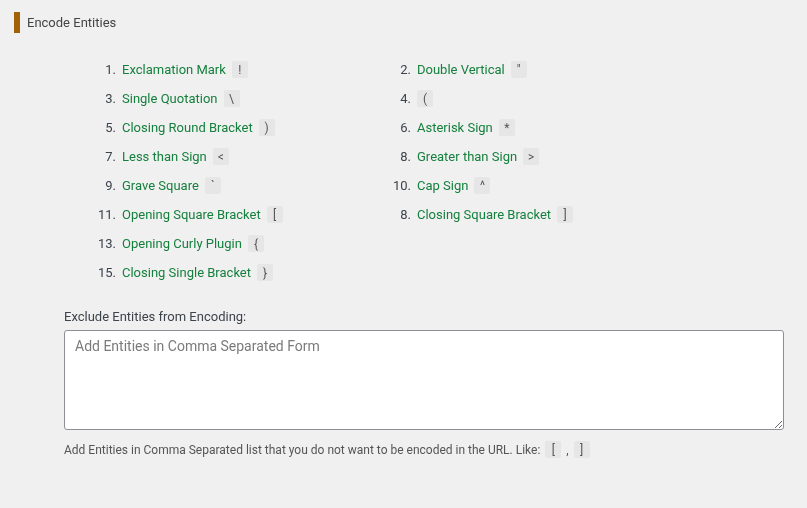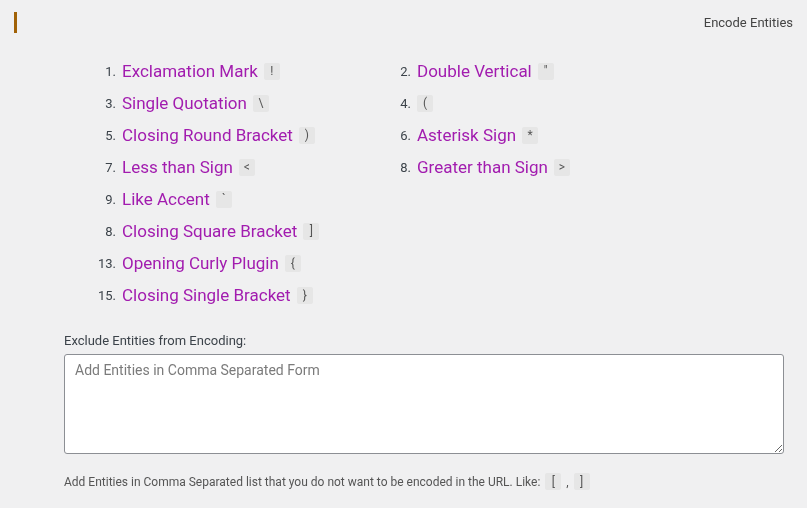"Encode Entities" .panel-title { border-left: 3px solid #a16207 -> 6px solid #a16207; text-align: right -> none }
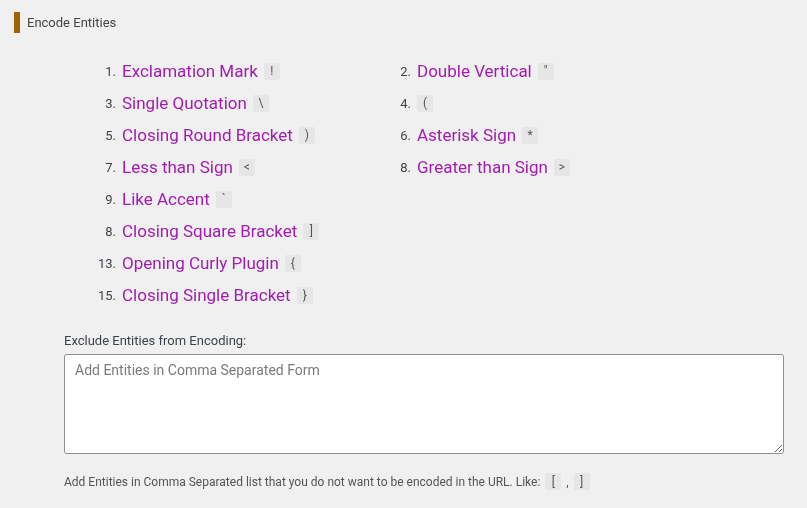"Exclamation Mark" .label { color: #a21caf -> #15803d; font-size: 17px -> 13px }
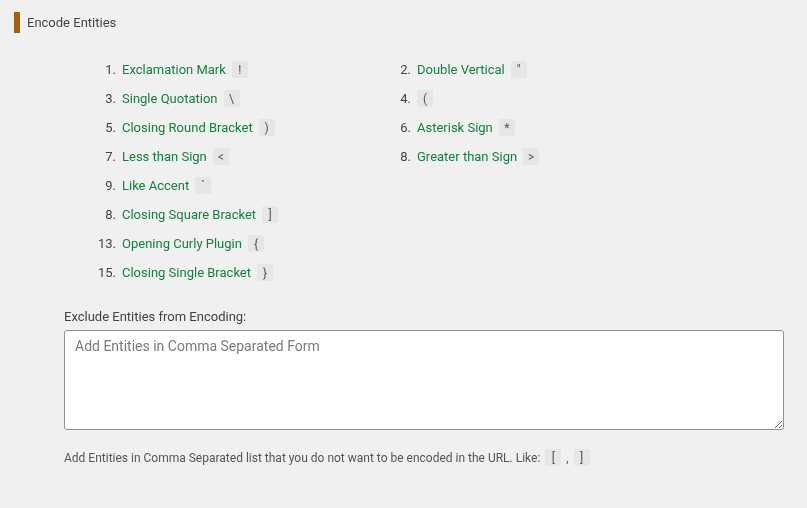"Like Accent" span.label { text: Like Accent -> Grave Square }
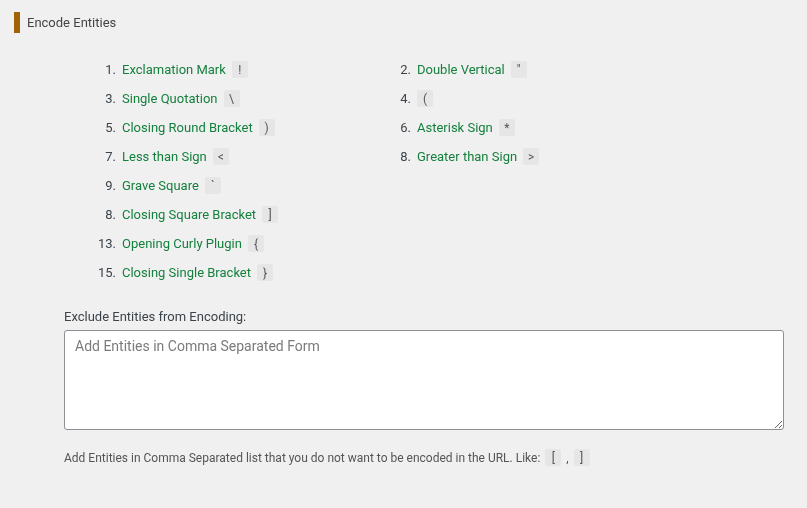"10." div.ent { html: none -> <div> <span>10.</span> <span>Cap Sign</span> <span>^</span> </div> }
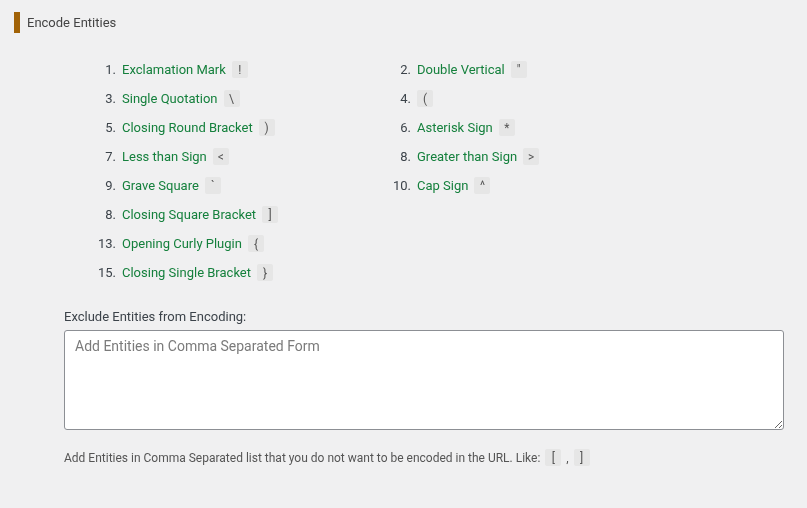"11." div.ent { html: none -> <div> <span>11.</span> <span>Opening Square Bracket</span> <span>[</span> </div> }
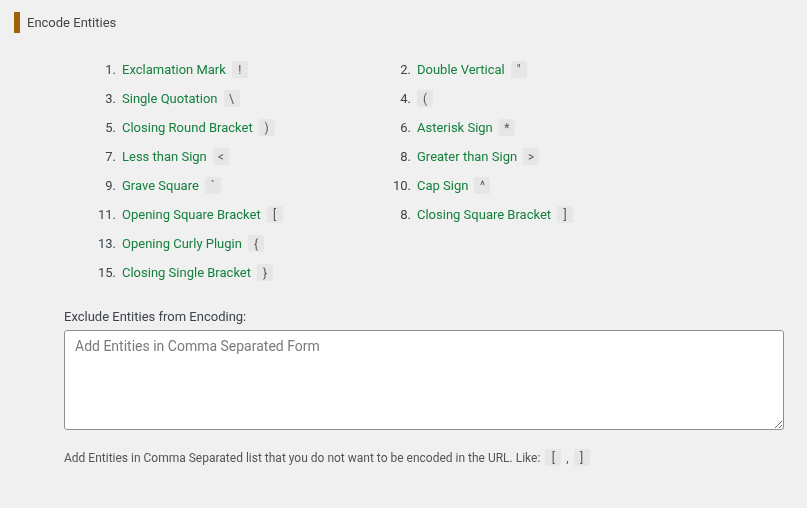"Add Entities in Comma Separated list" .hint { margin-top: 16px -> 8px }
